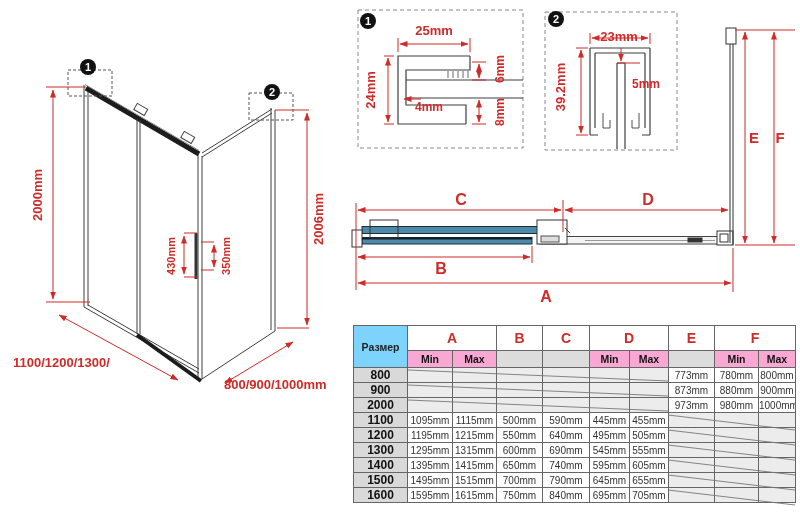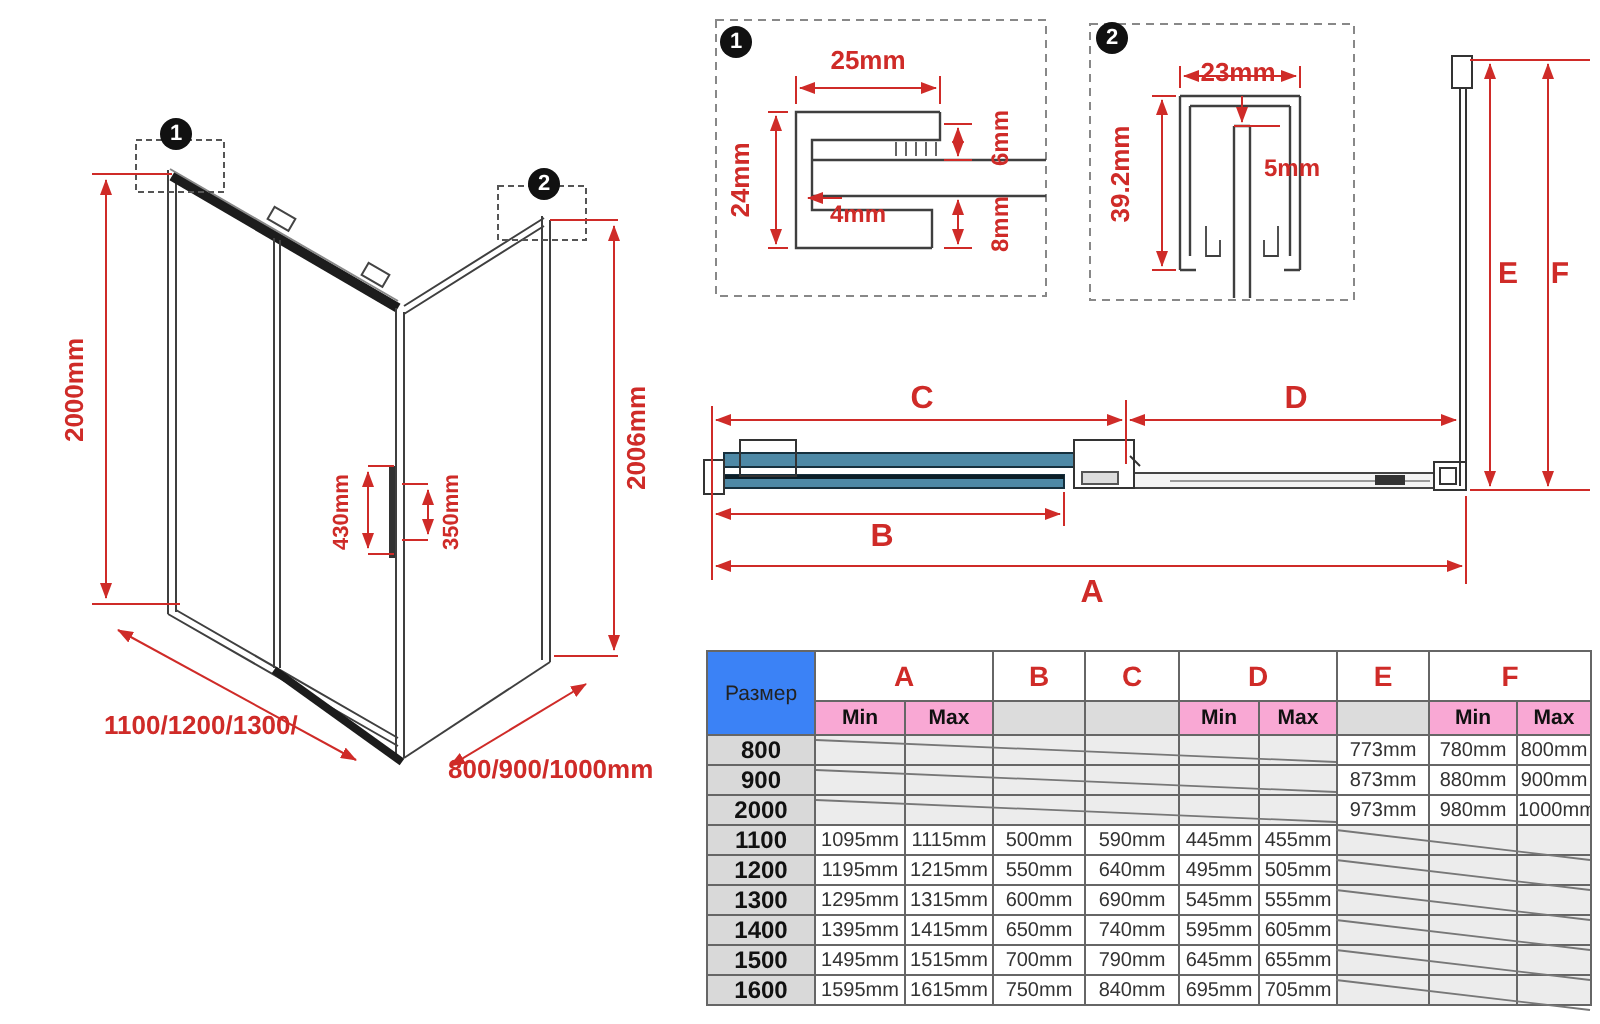"Размер" .r1 th.c-size { background: #3b82f6 -> #7dd3fc; font-weight: 400 -> 700 }
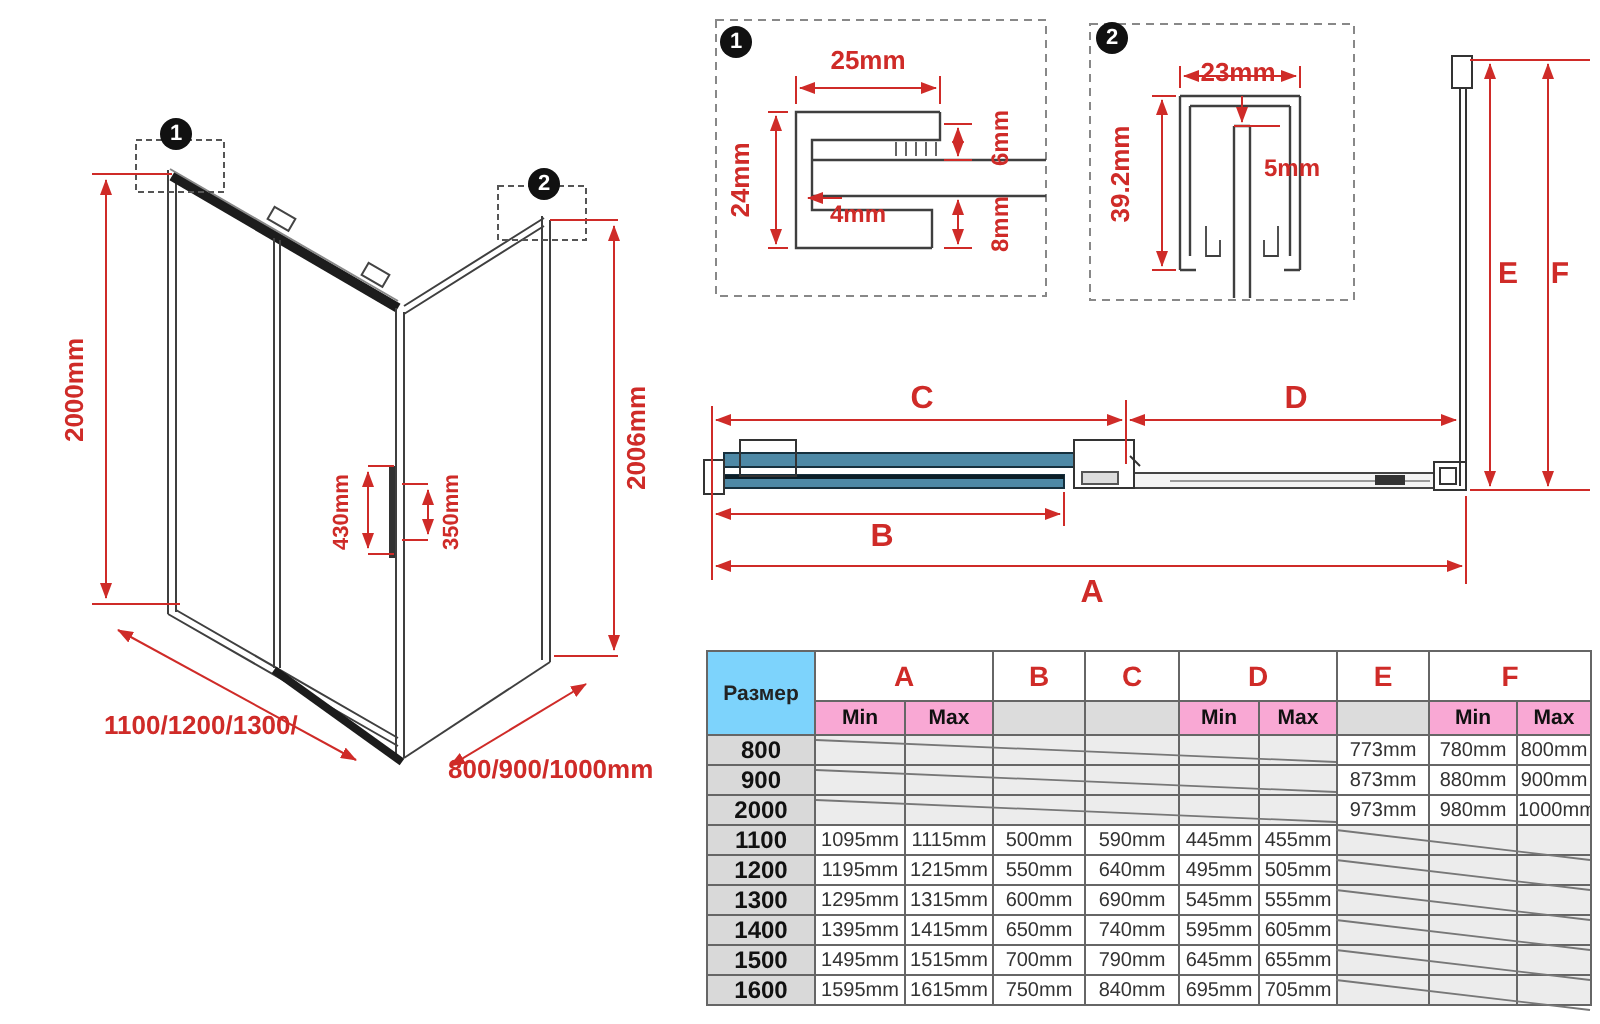"1100/1200/1300/" .twoLine { margin-left: 39px -> none }
